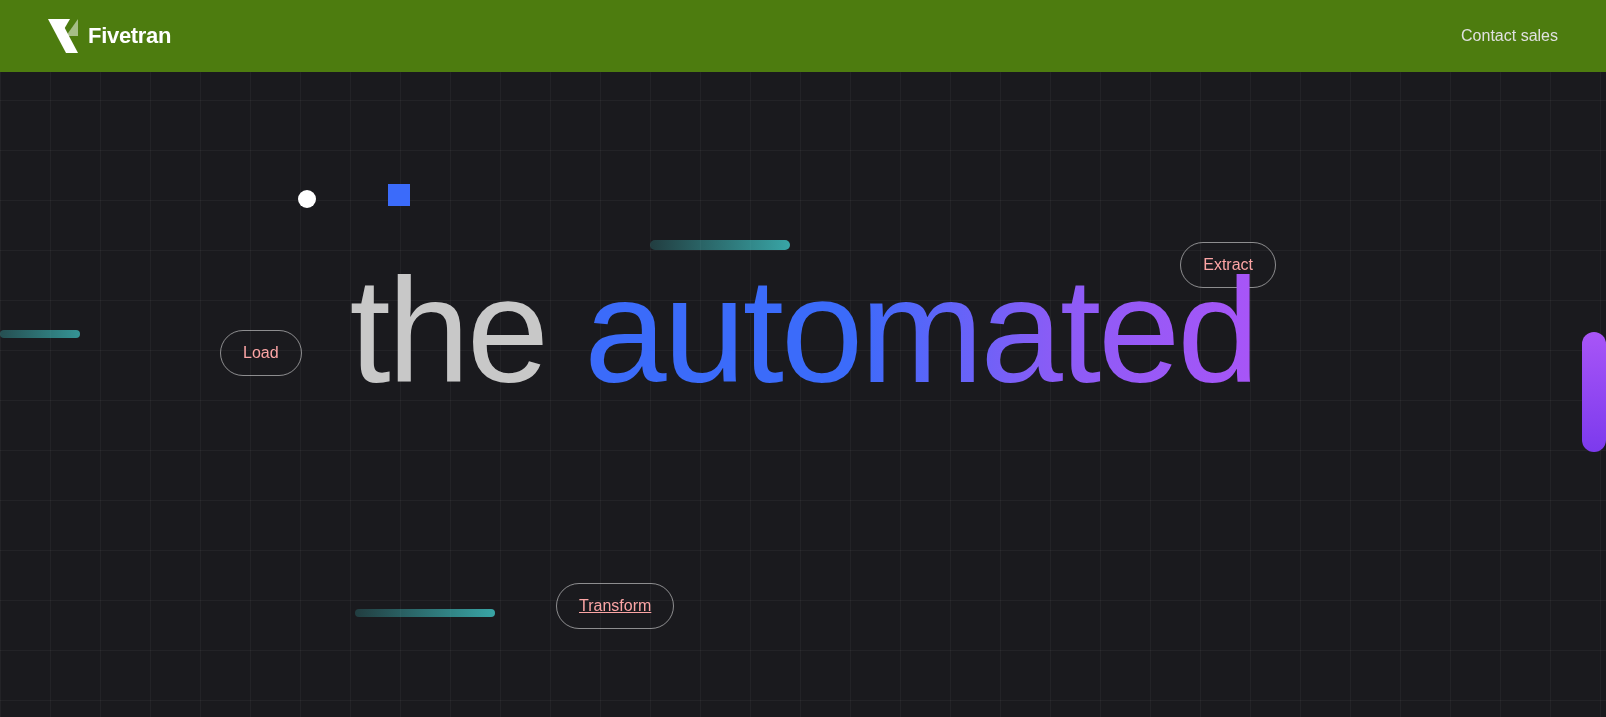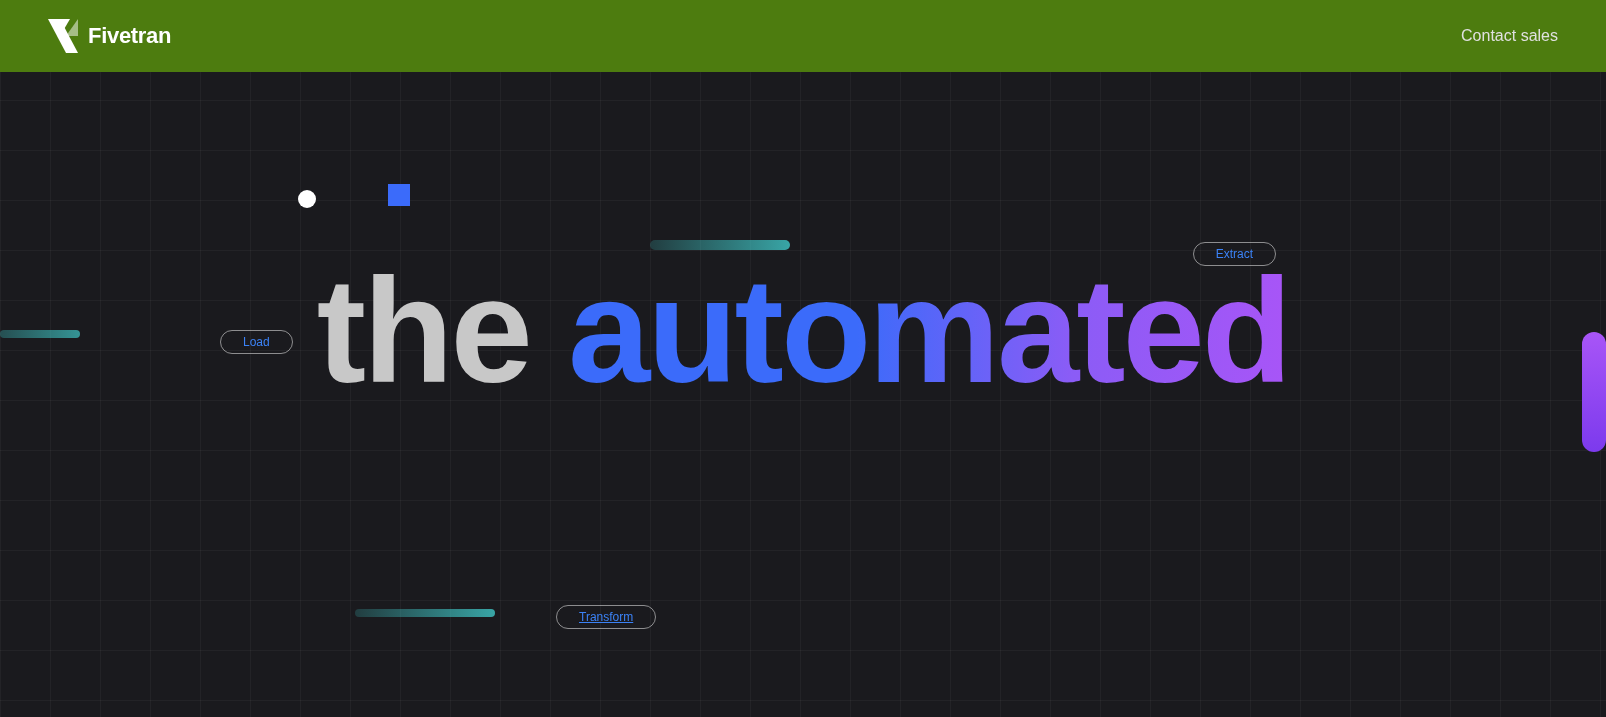"Load" .floating-badge { color: #3b82f6 -> #fca5a5; font-size: 12px -> 16px; padding: 4px 22px -> 13px 22px }
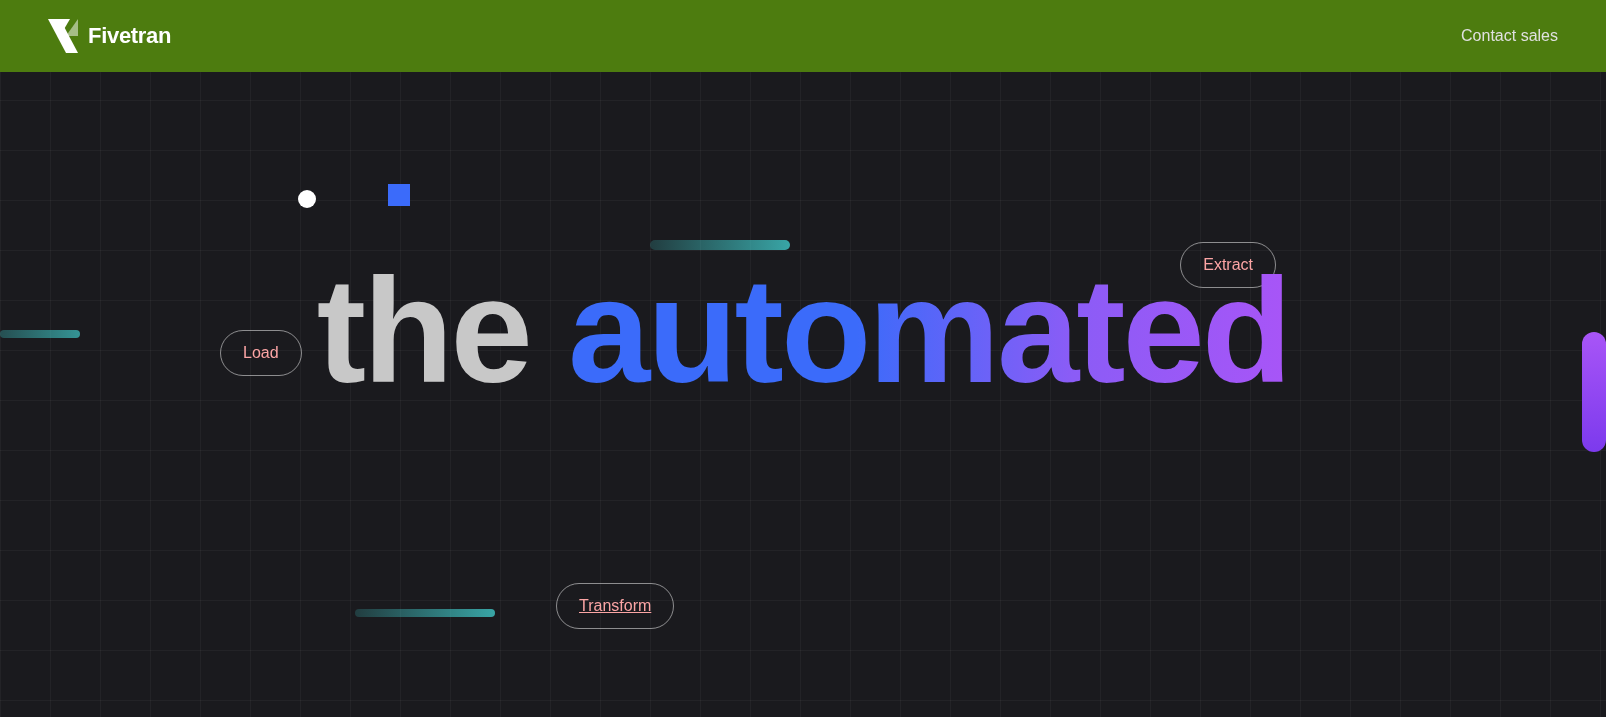"the automated" .headline-line1 { font-weight: 700 -> 400 }
